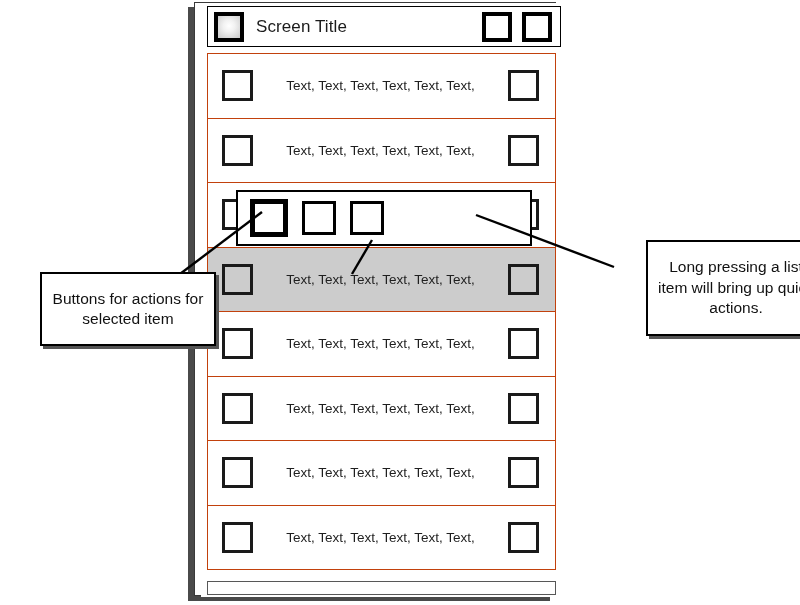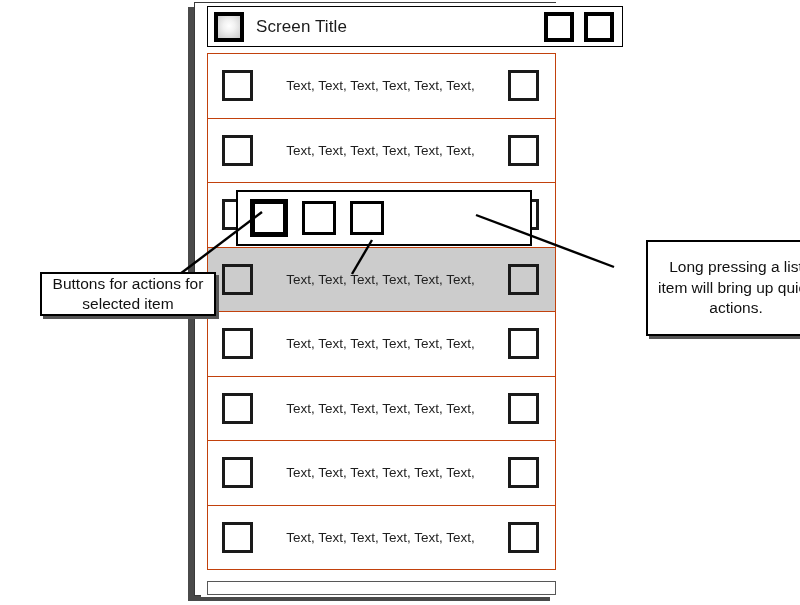"Screen Title" .title-bar { width: 416px -> 354px }
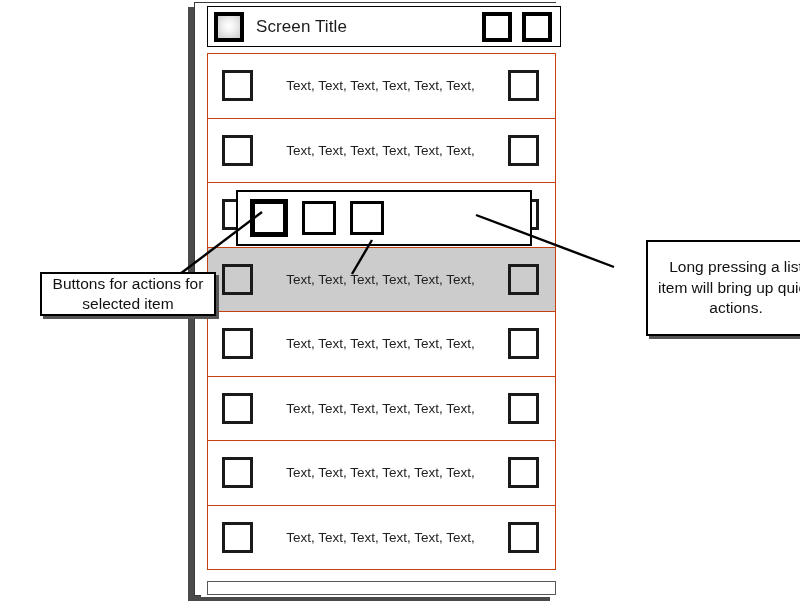"Buttons for actions for selected" #callout-left { height: 44px -> 74px }
